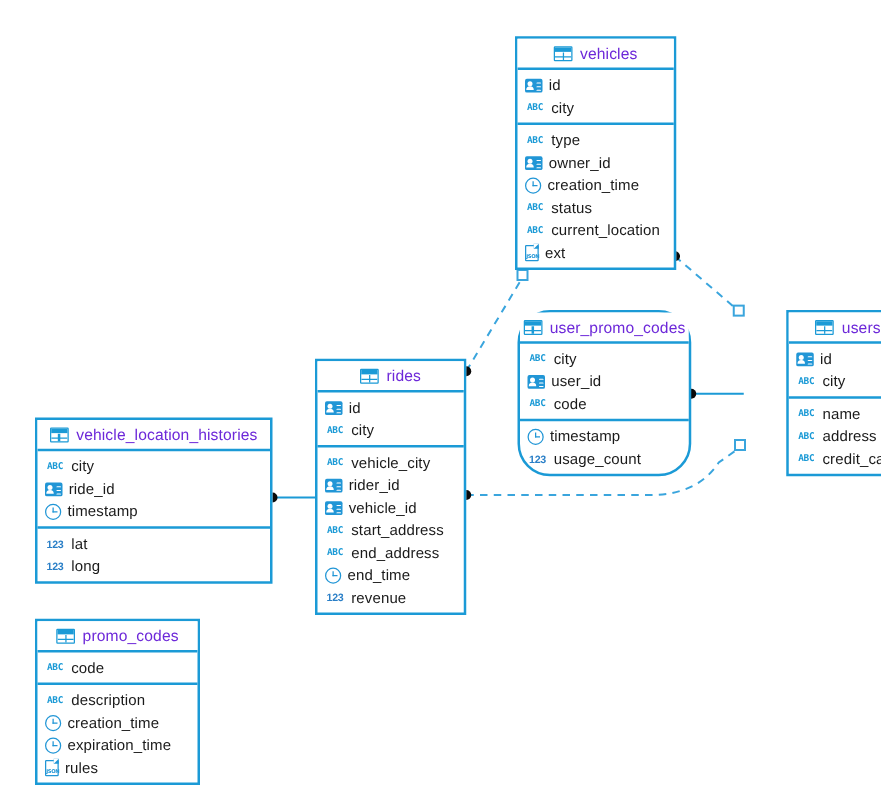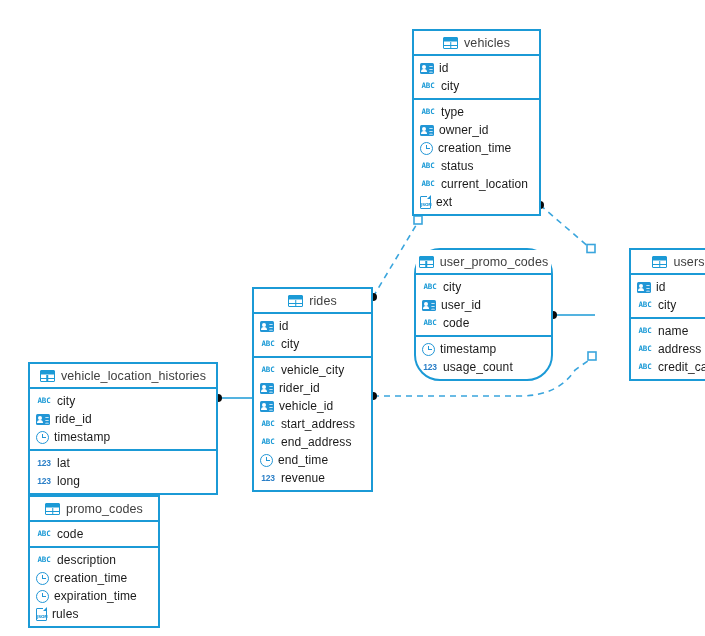"vehicles" .entity-title { color: #404040 -> #6d28d9 }
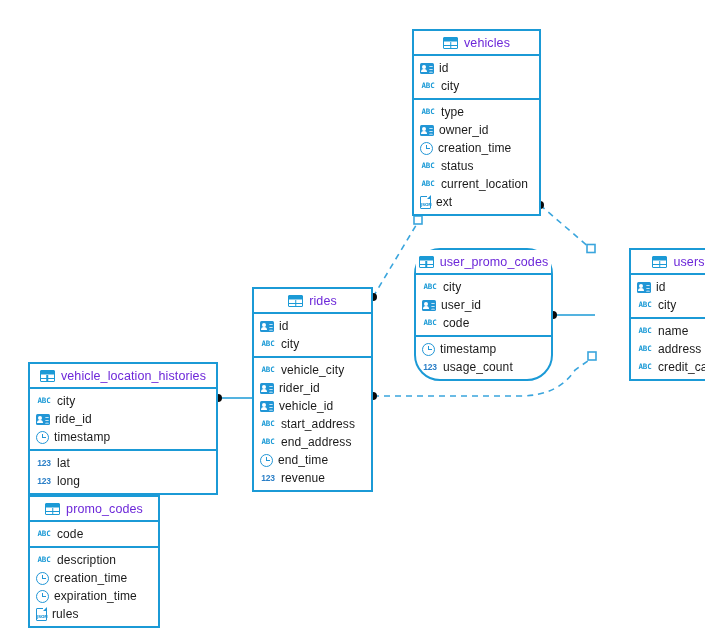"vehicle_location_histories" div.entity { margin-top: 28px -> none }
